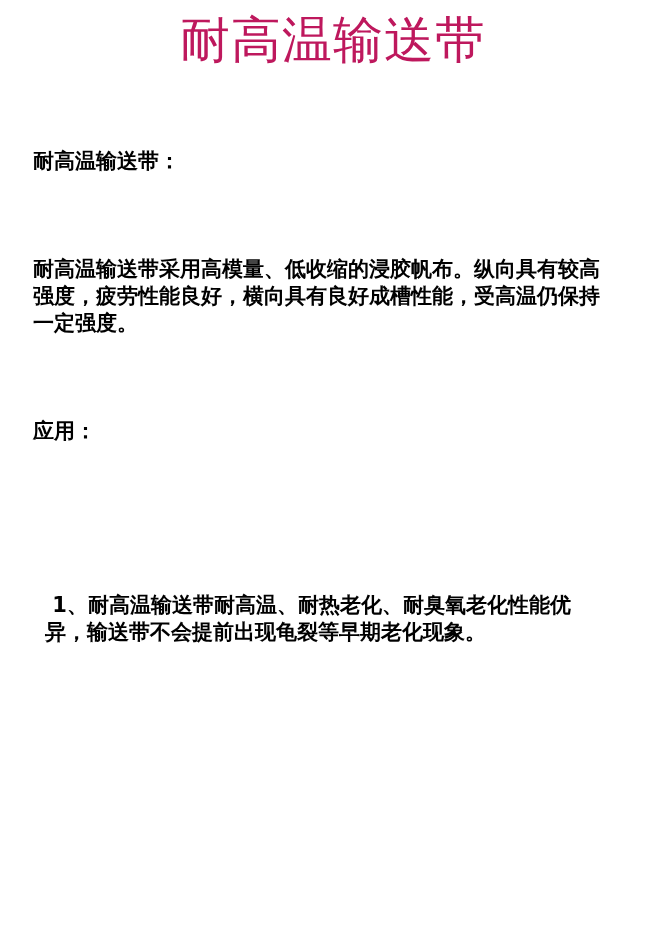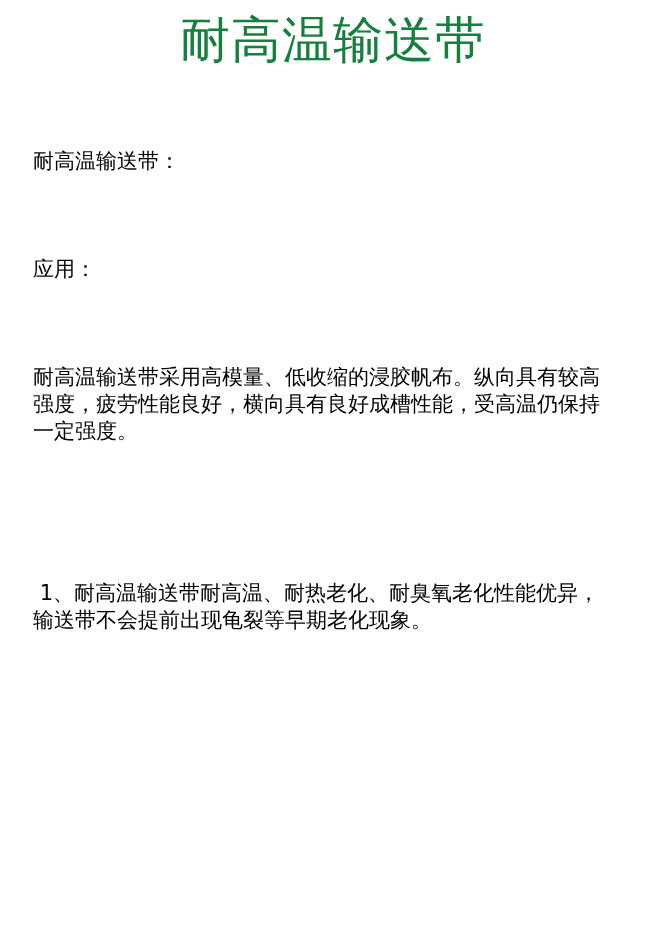"耐高温输送带" .page-title { color: #15803d -> #be185d }
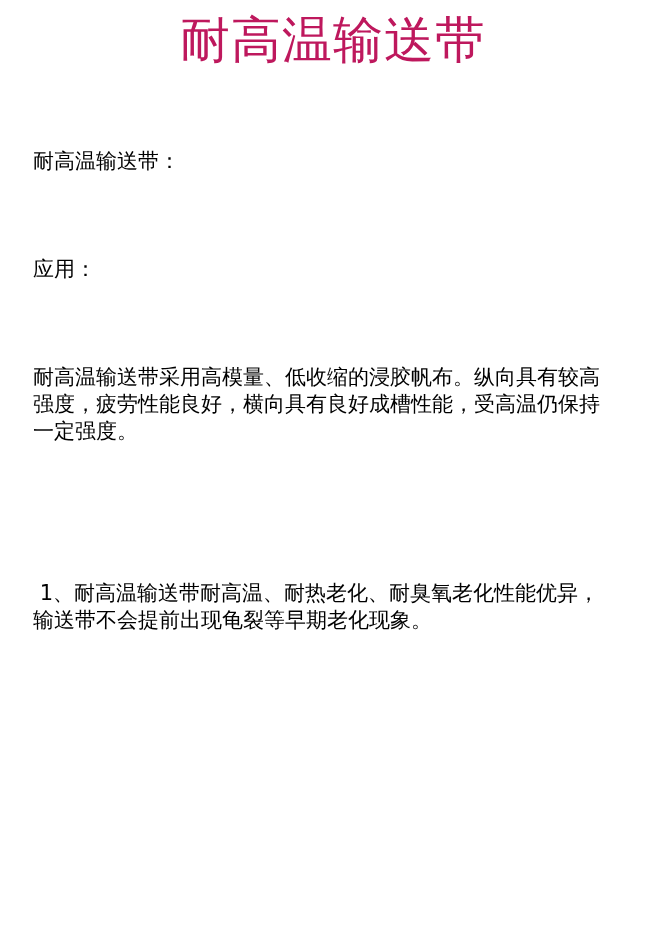"耐高温输送带：" .content p { font-weight: none -> bold }
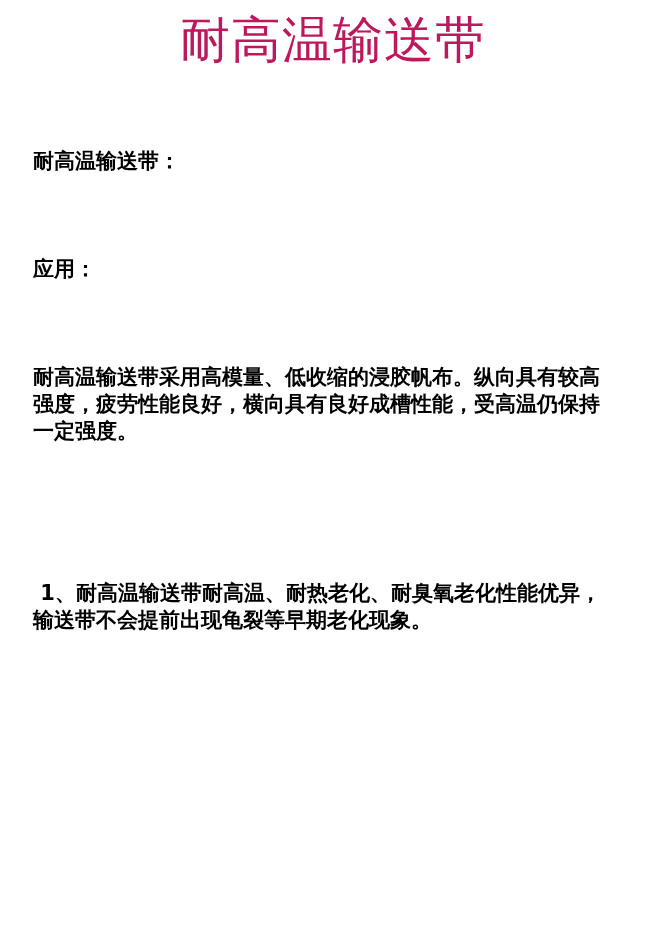"应用：" p { order: before "耐高温输送带采用高模量、低收缩的浸胶帆布。纵向具有较高强度，疲劳性能良好，横向具" -> after "耐高温输送带采用高模量、低收缩的浸胶帆布。纵向具有较高强度，疲劳性能良好，横向具" }
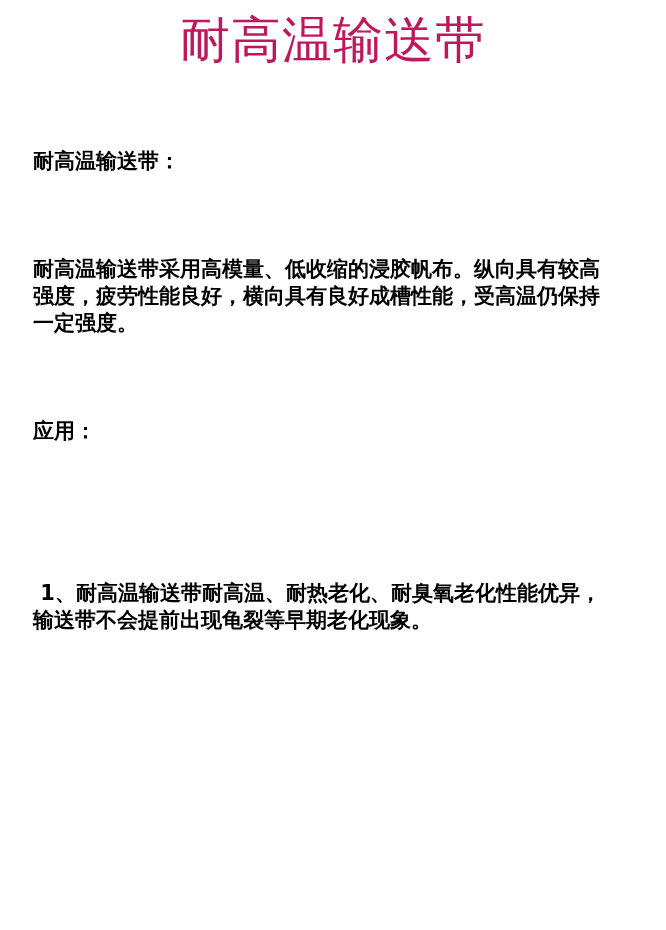"1、耐高温输送带耐高温、耐热老化、耐臭氧老化性能优异，输送带不会提前出现龟裂等早" .features p { margin: 0 -> 12px }
